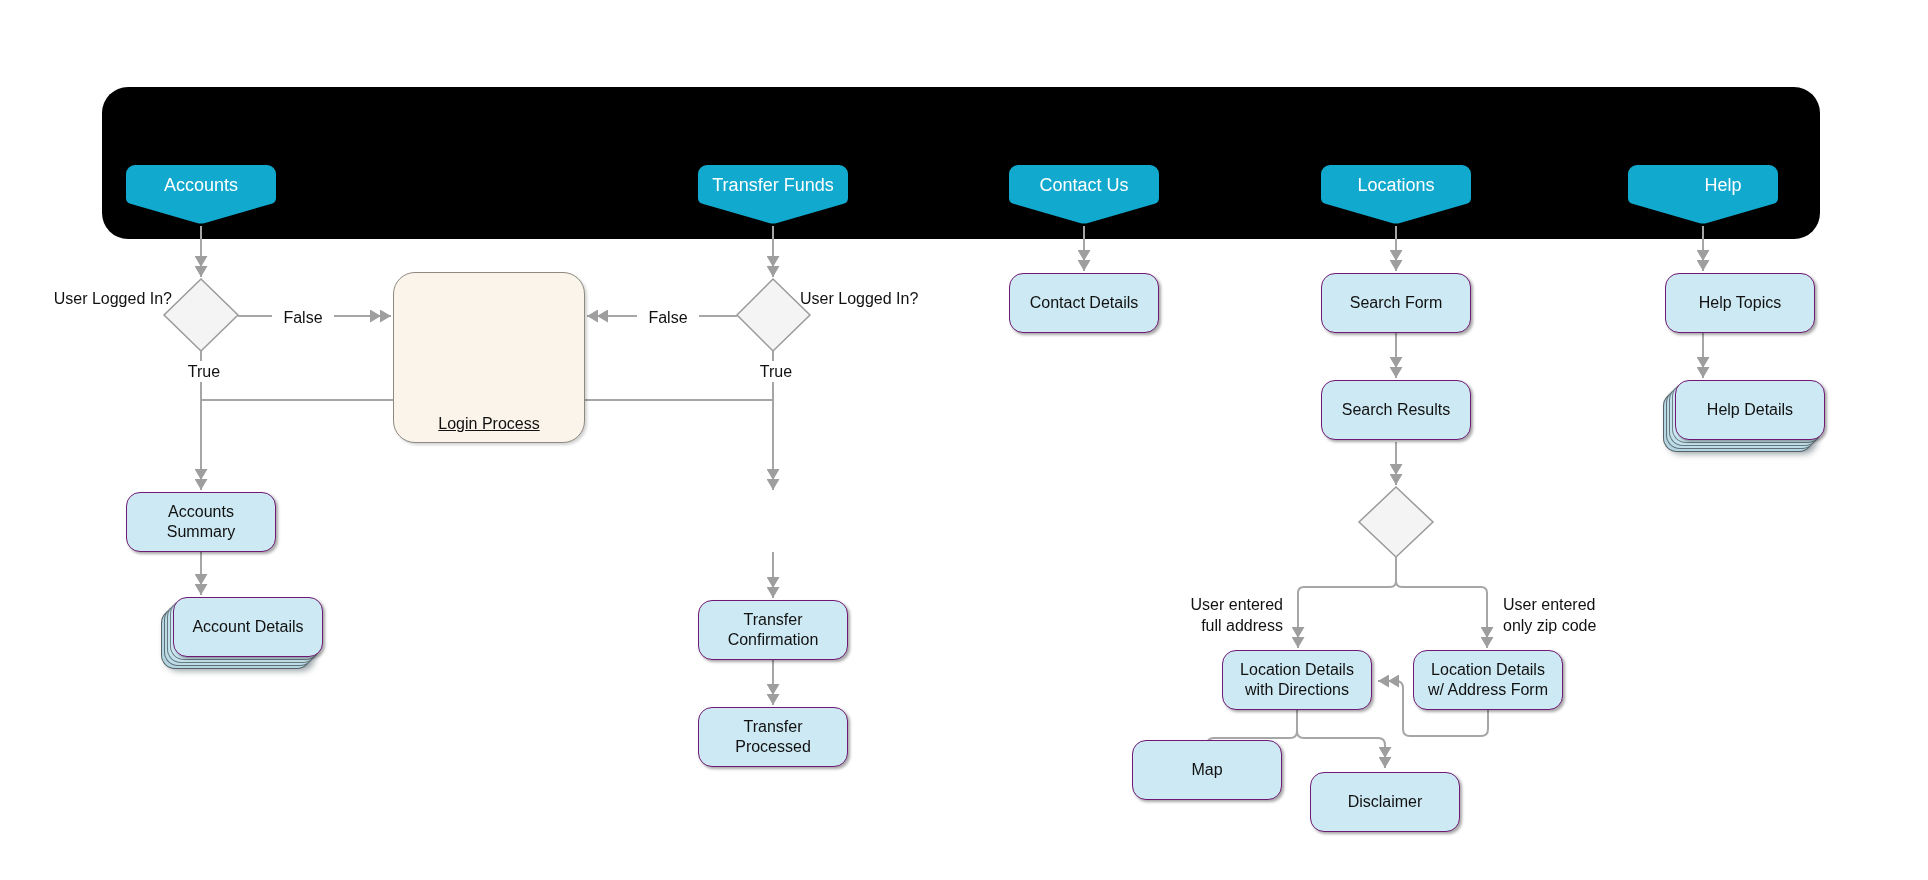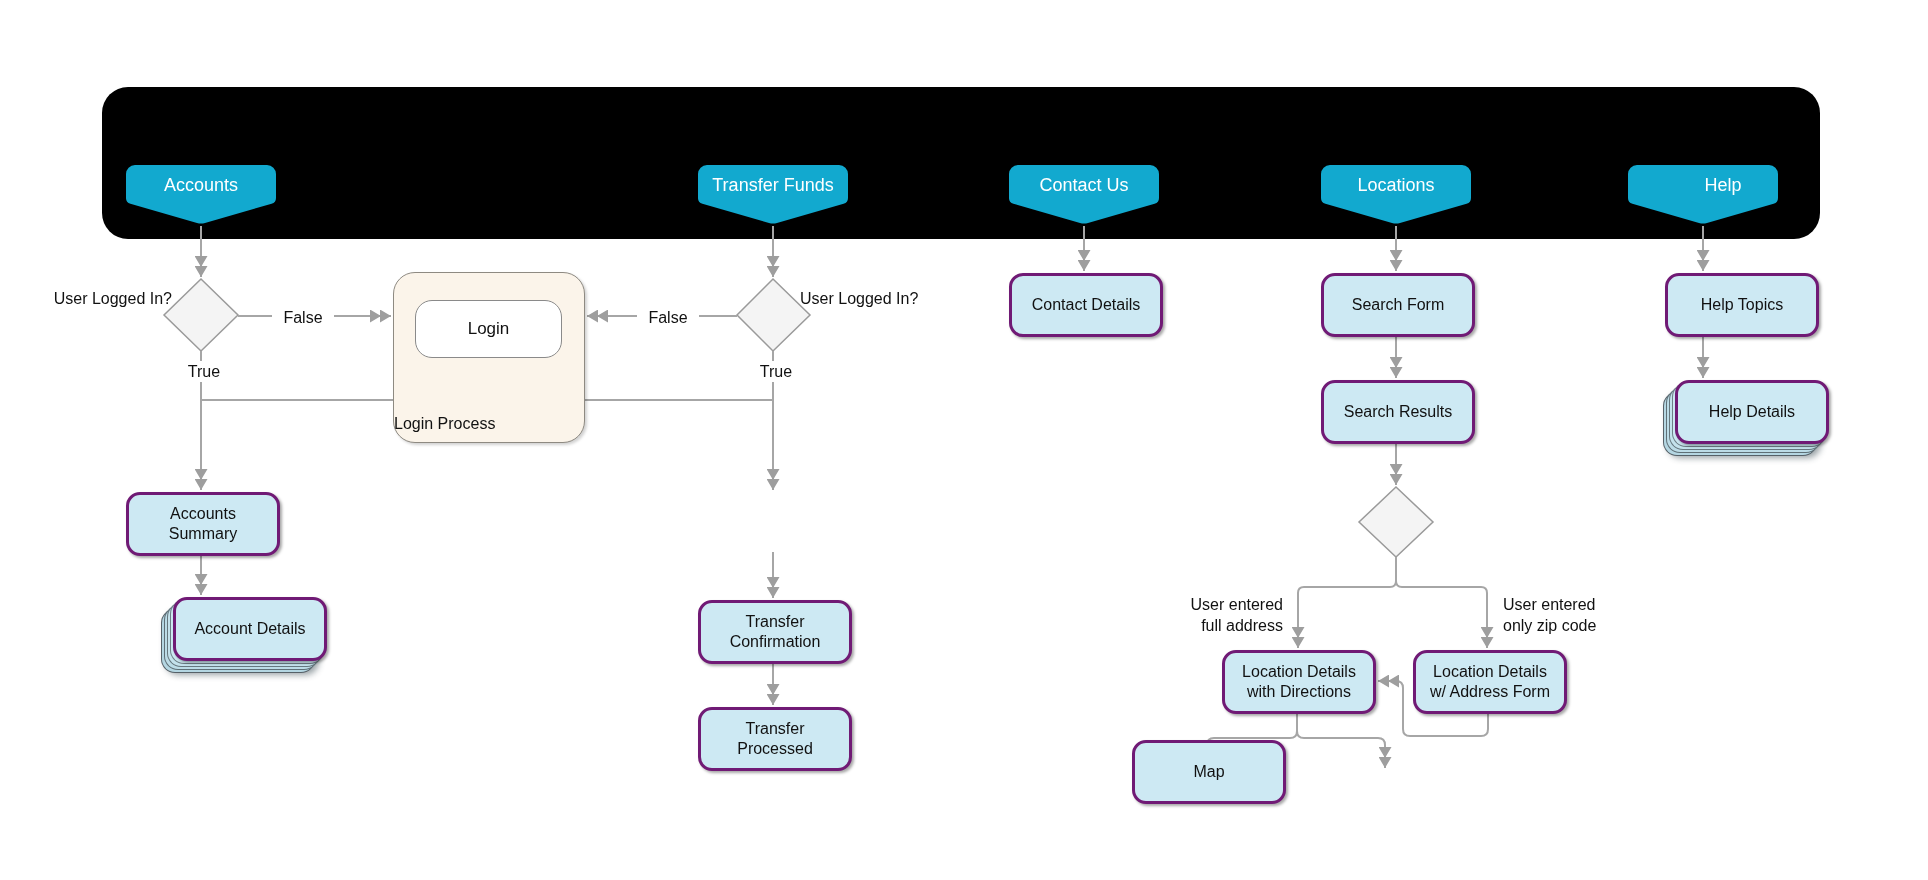"Contact Details" .node { border: 3px solid #701a75 -> 1px solid #701a75 }
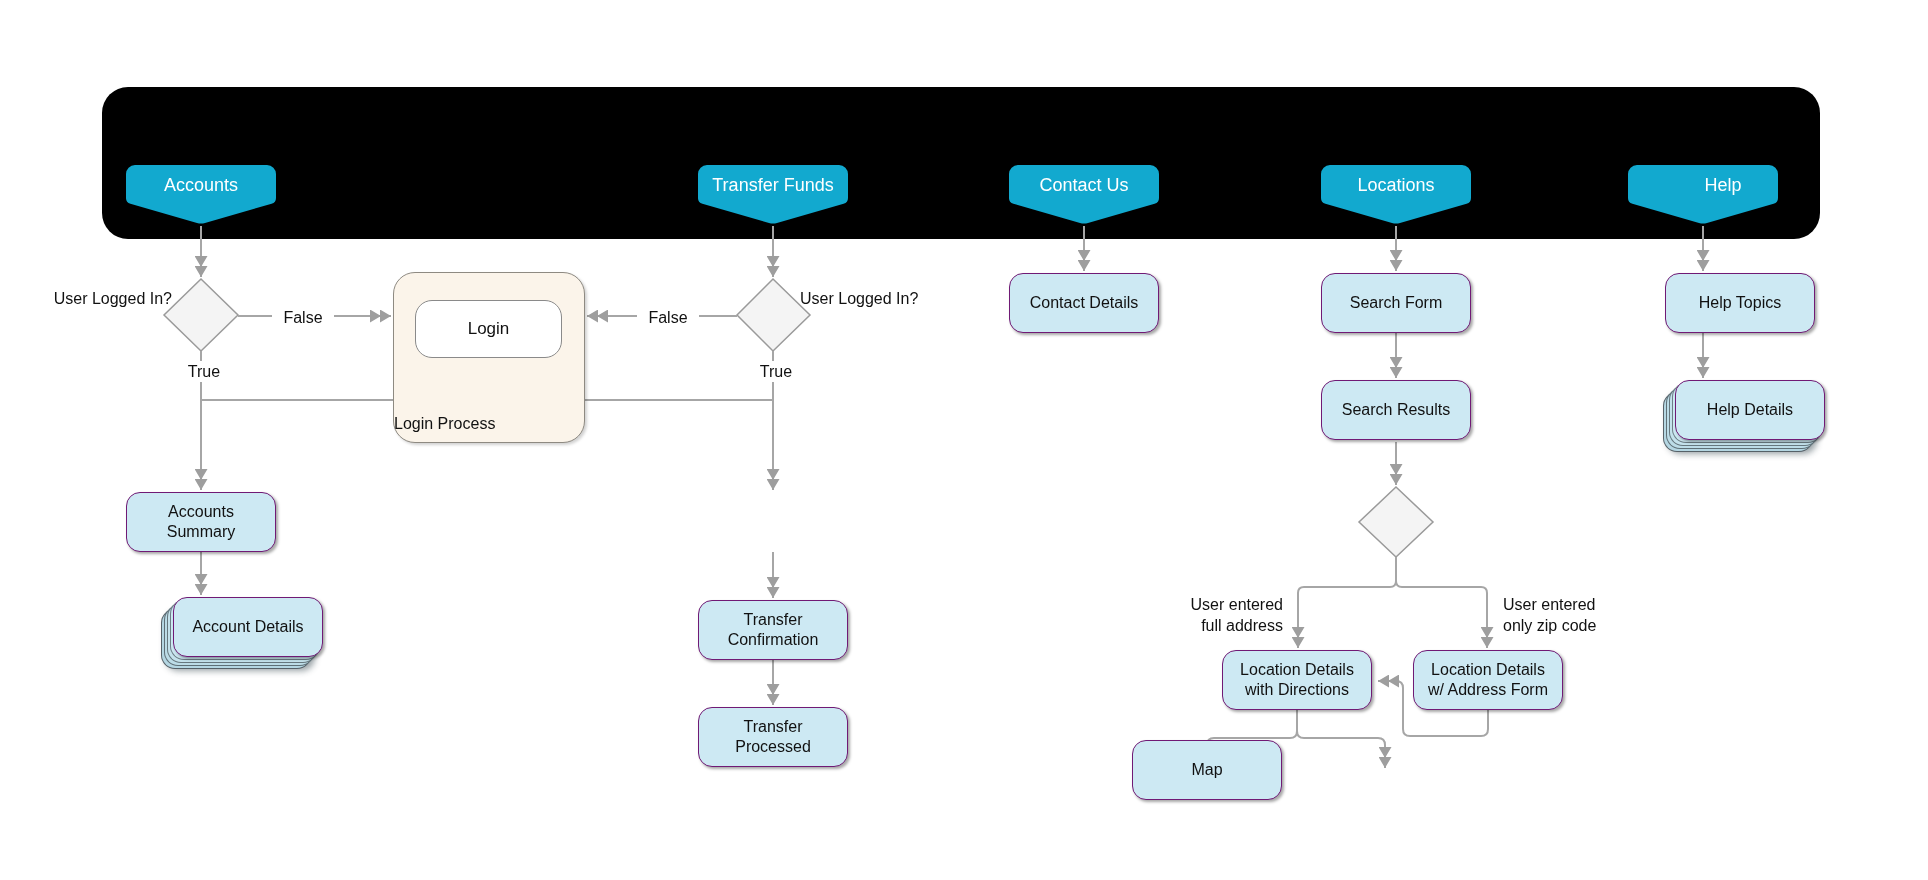"Login" div.login-box { html: <div>Login</div> -> none }
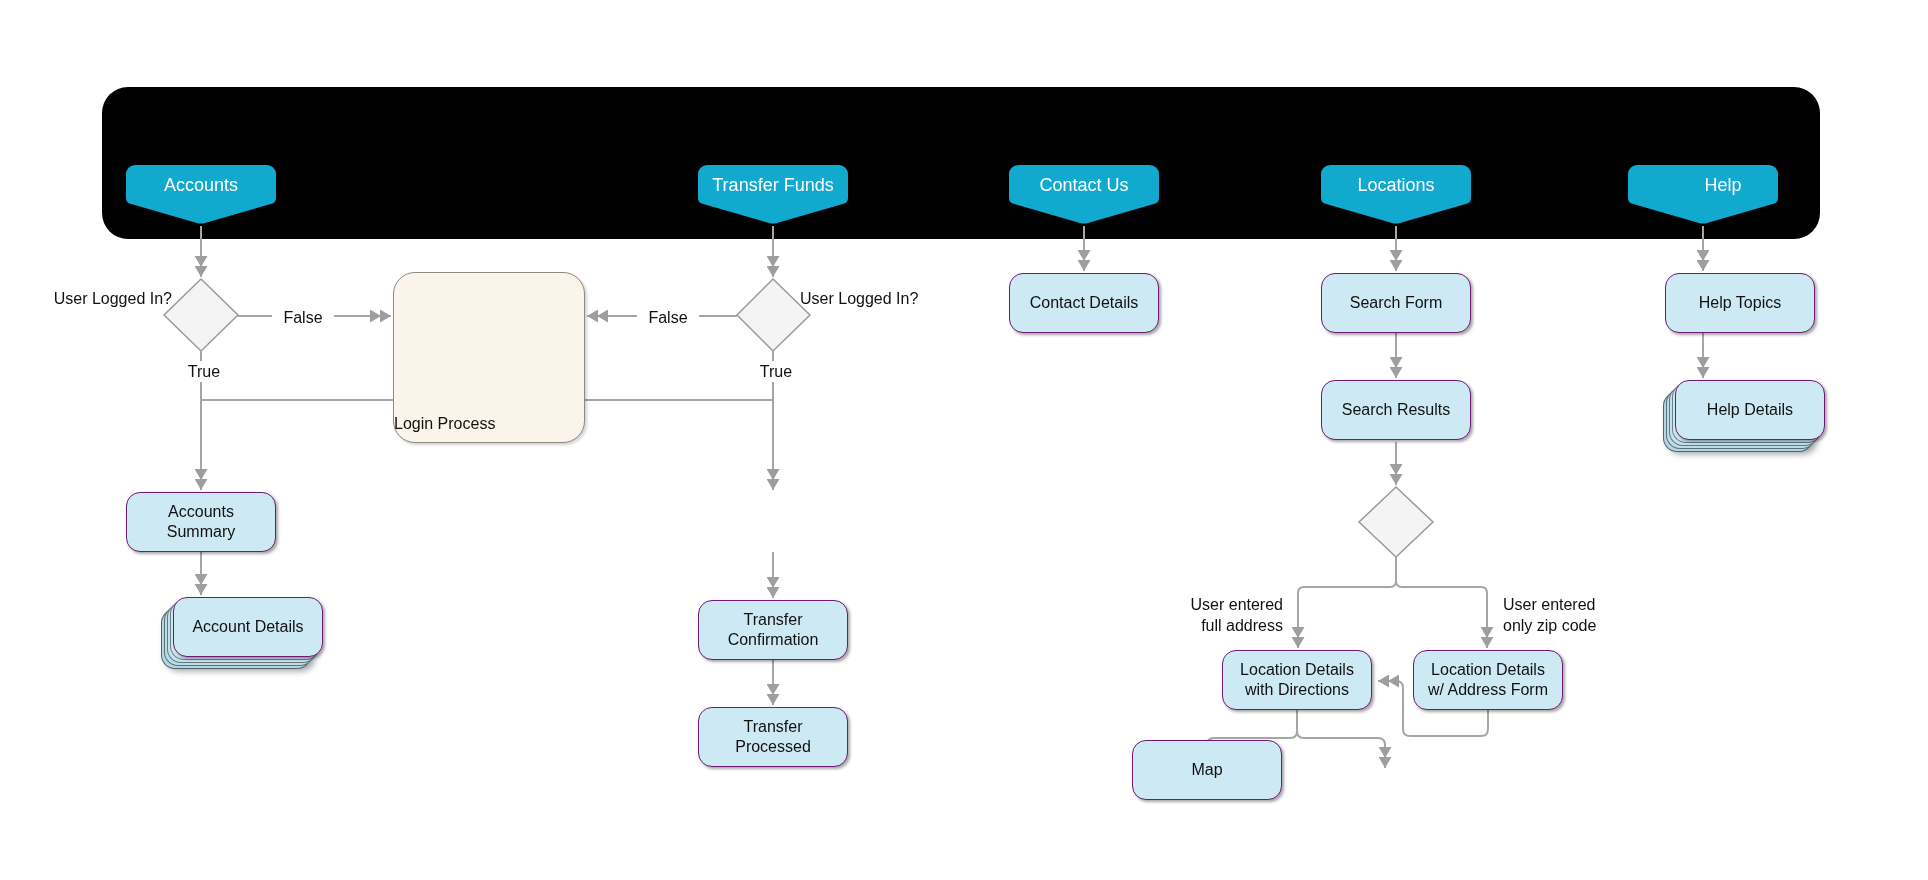"Login Process" .group-label { text-align: none -> center; text-decoration: none -> underline }
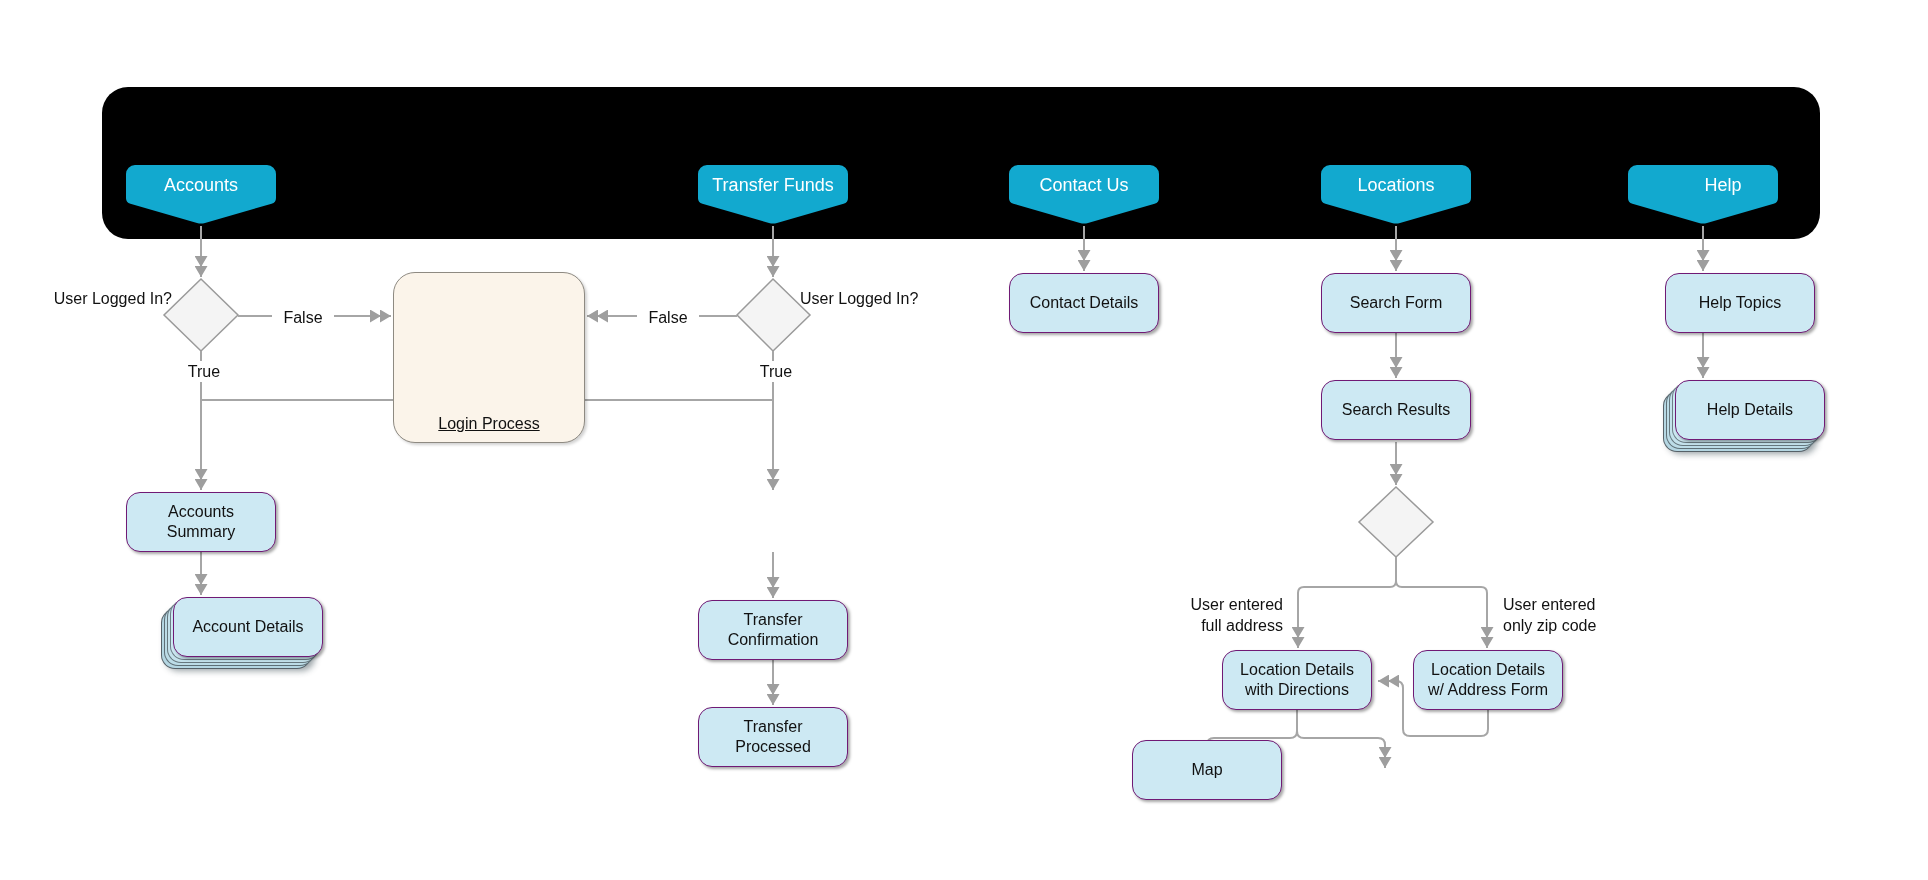"Disclaimer" div.node { html: none -> <div>Disclaimer</div> }
